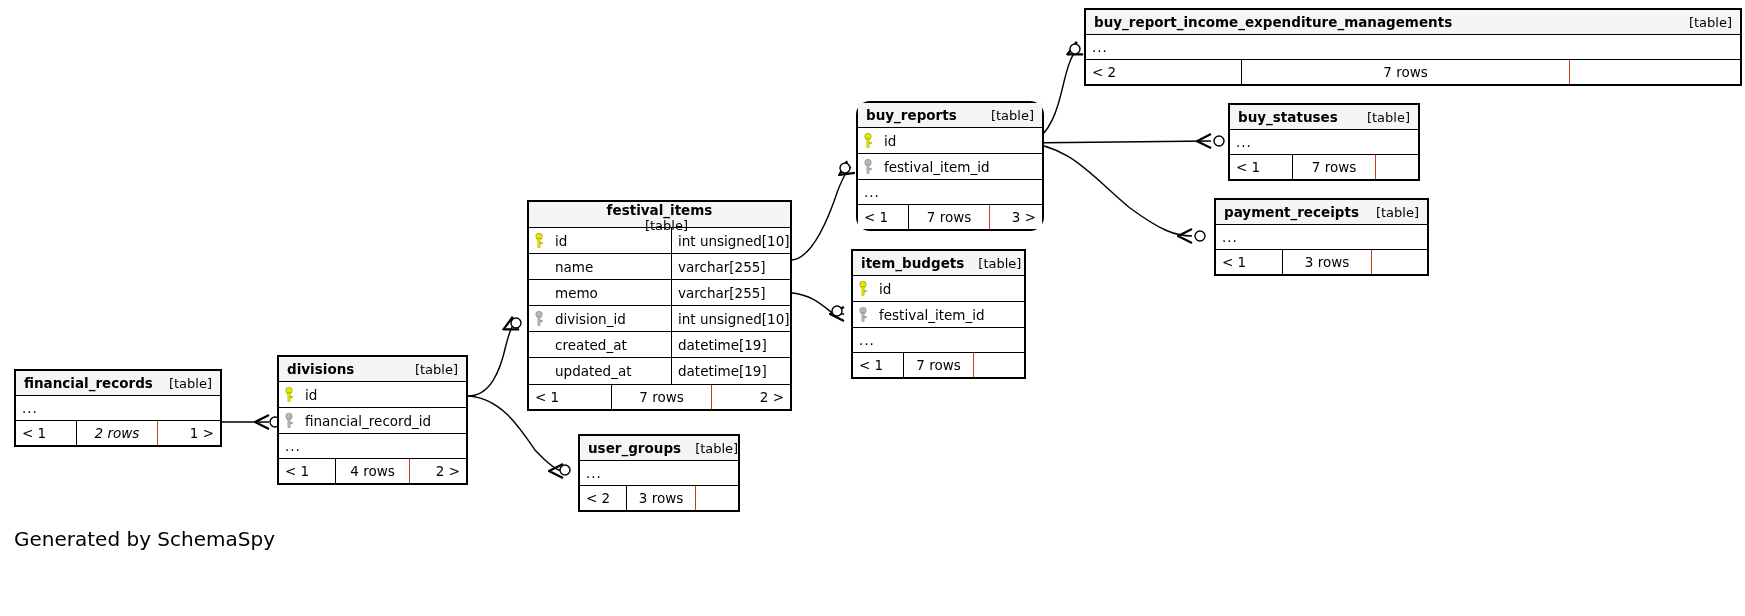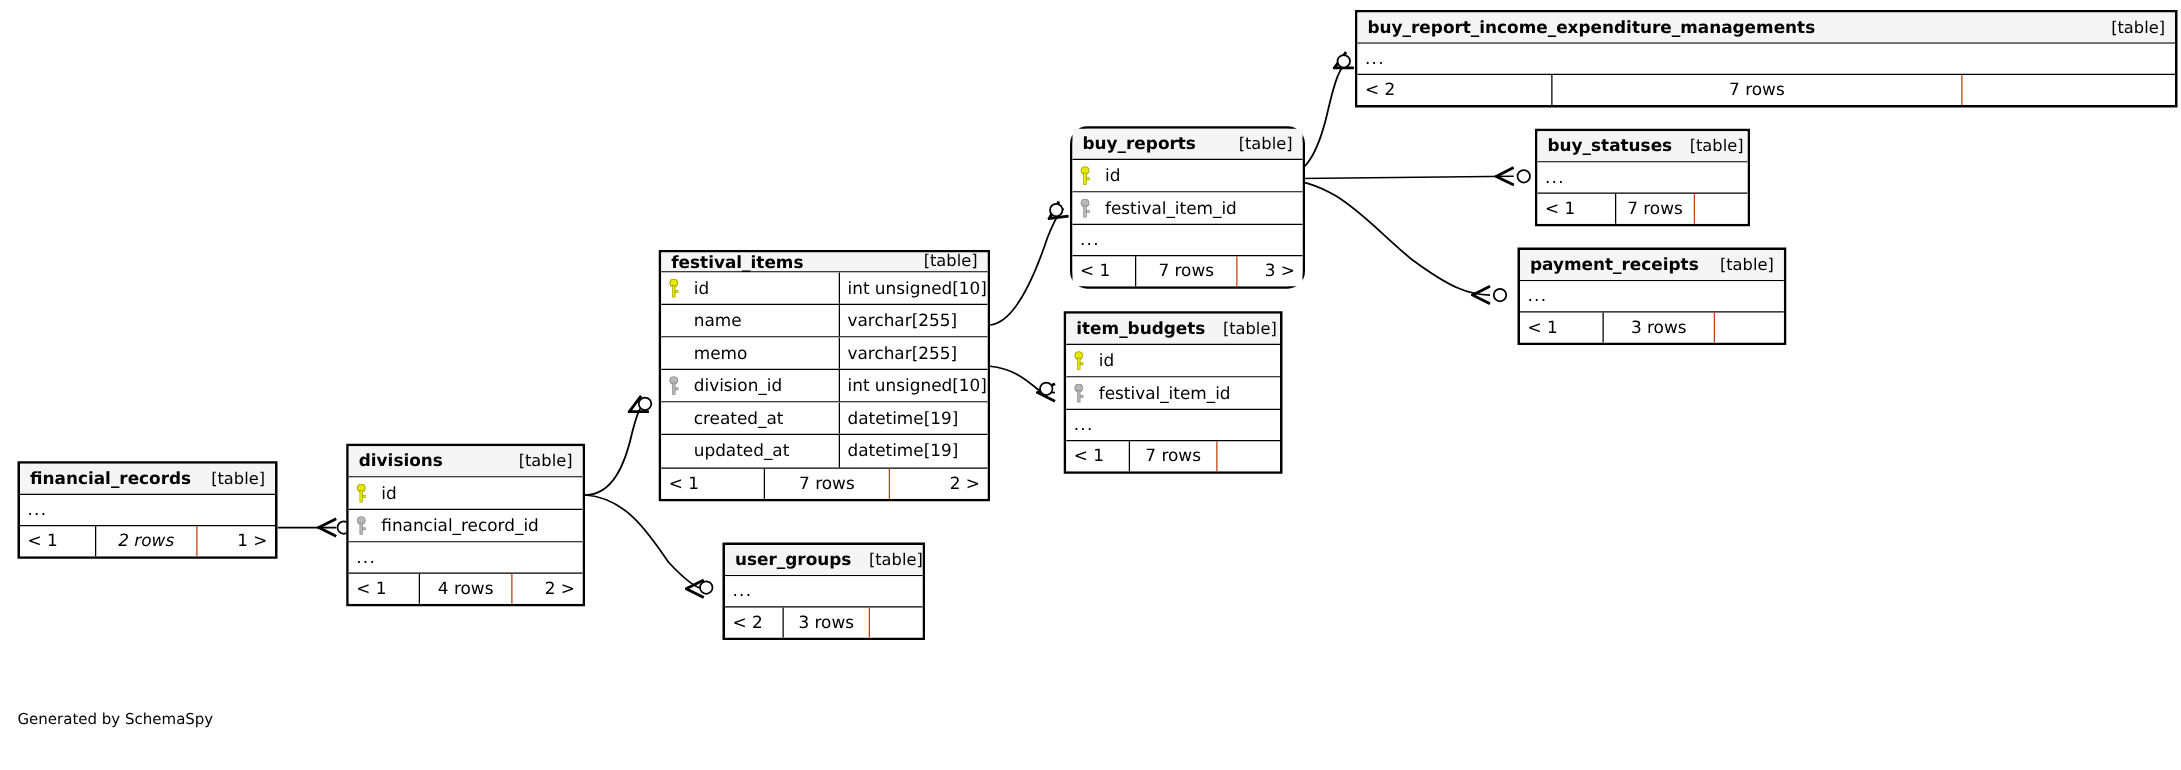"buy_statuses" div.tbl { width: 172px -> 192px }
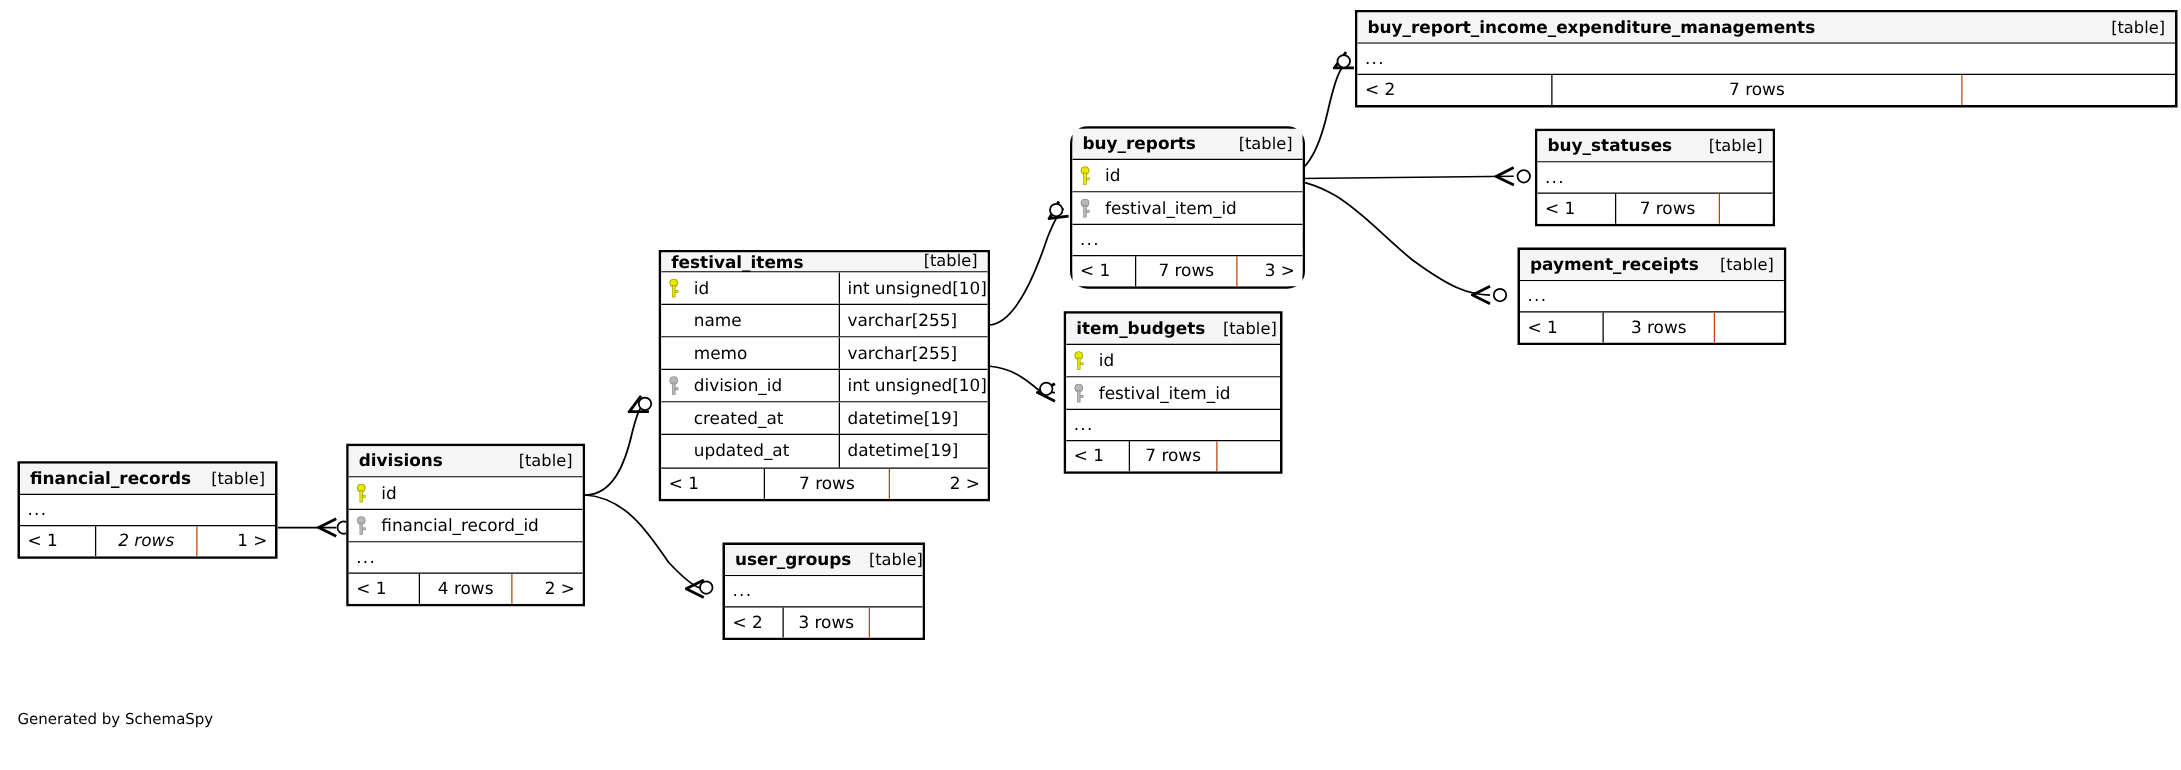"festival_items" div.hdr { flex-direction: none -> column; height: 16px -> 26px }
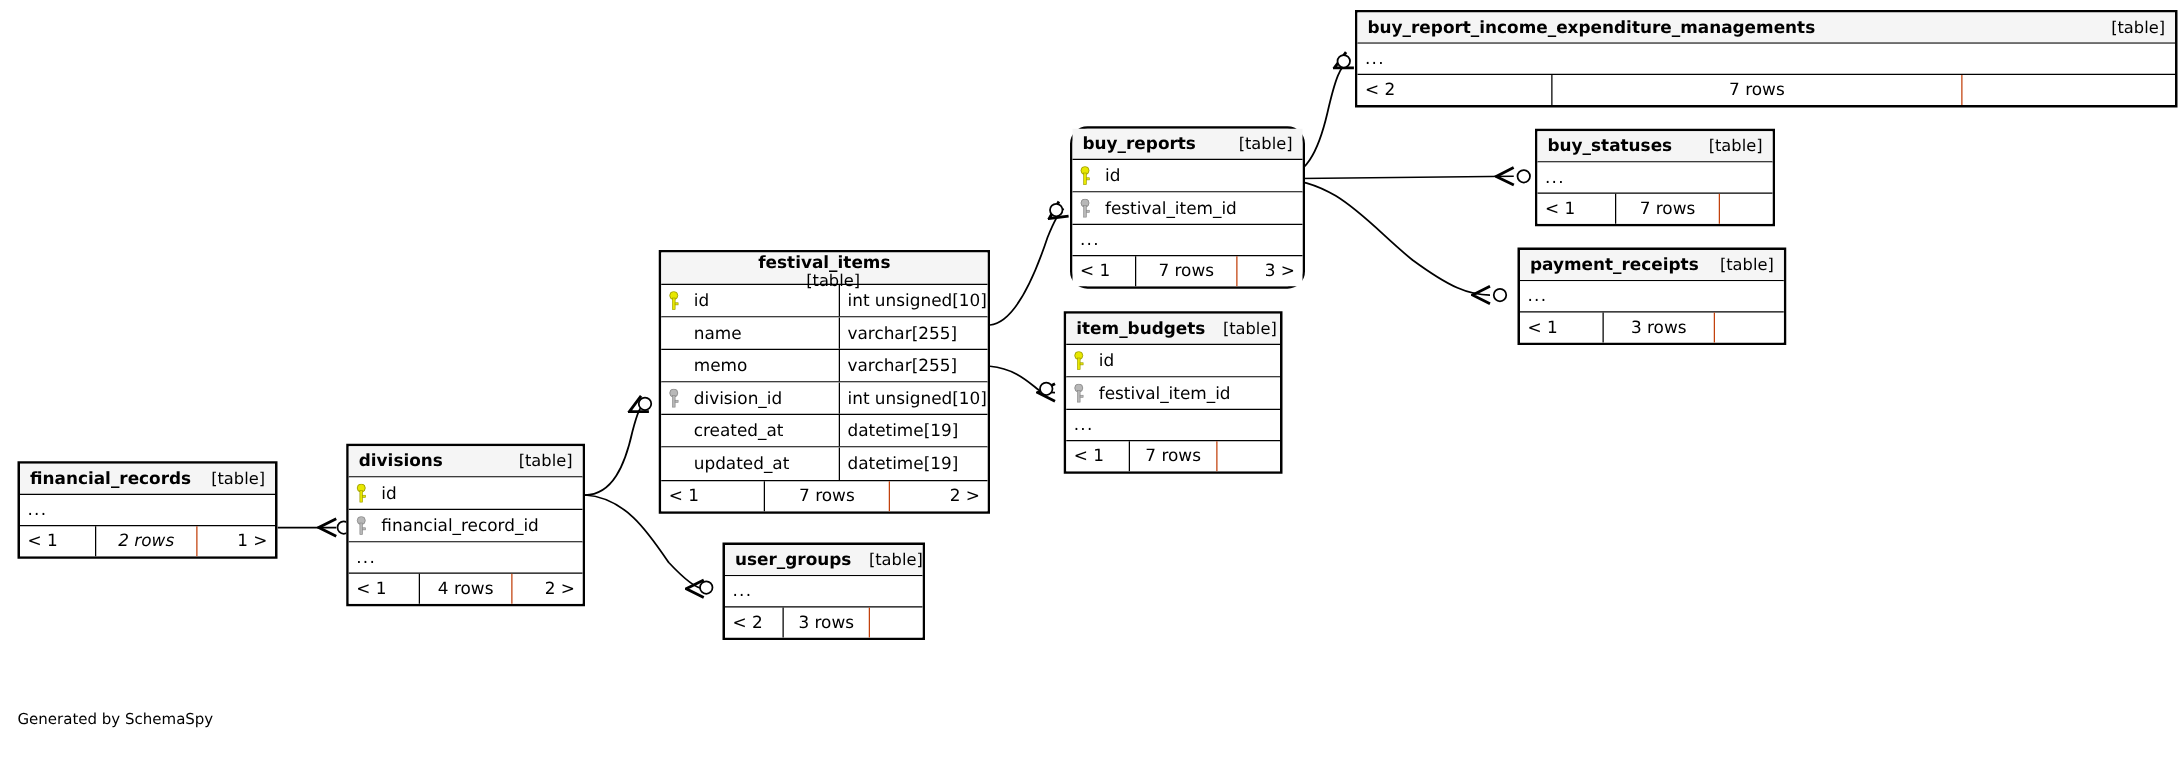"Generated by SchemaSpy" .credit { font-size: 12px -> 20px; margin-top: 41px -> none }
